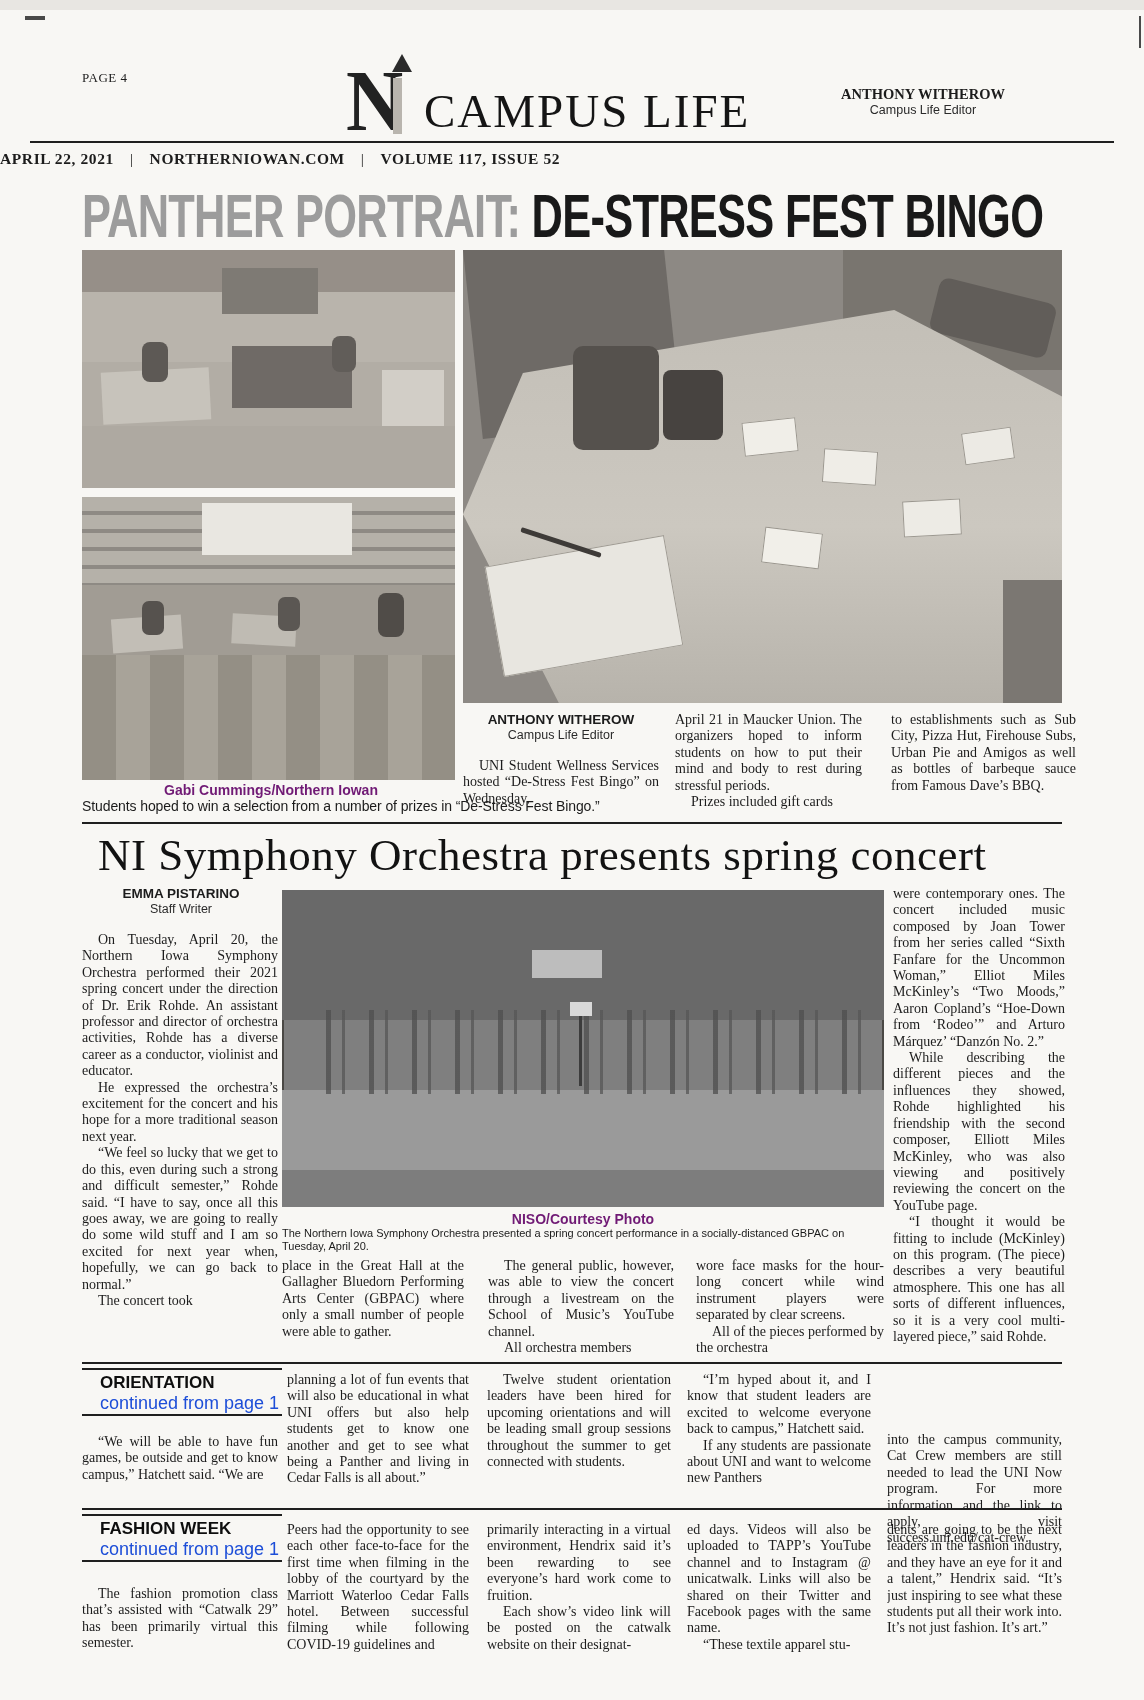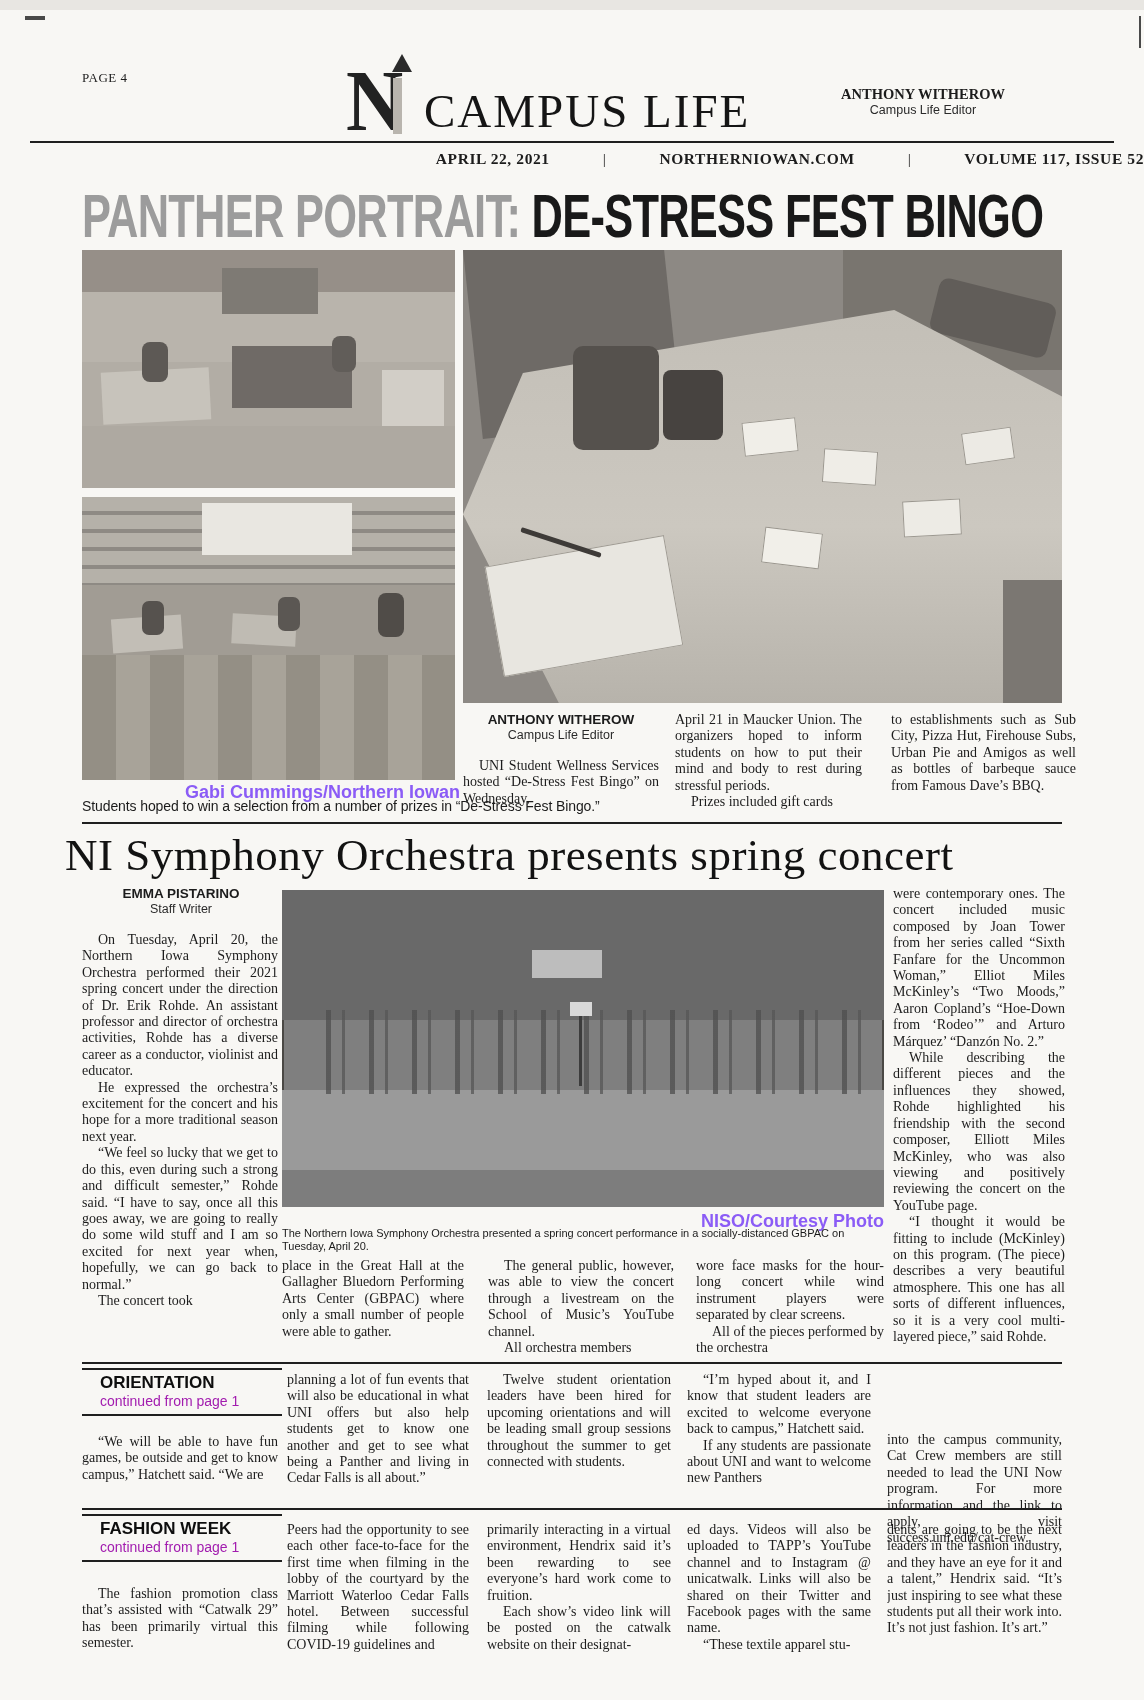"APRIL 22, 2021" .dateline { gap: 37px -> none; justify-content: flex-end -> flex-start }
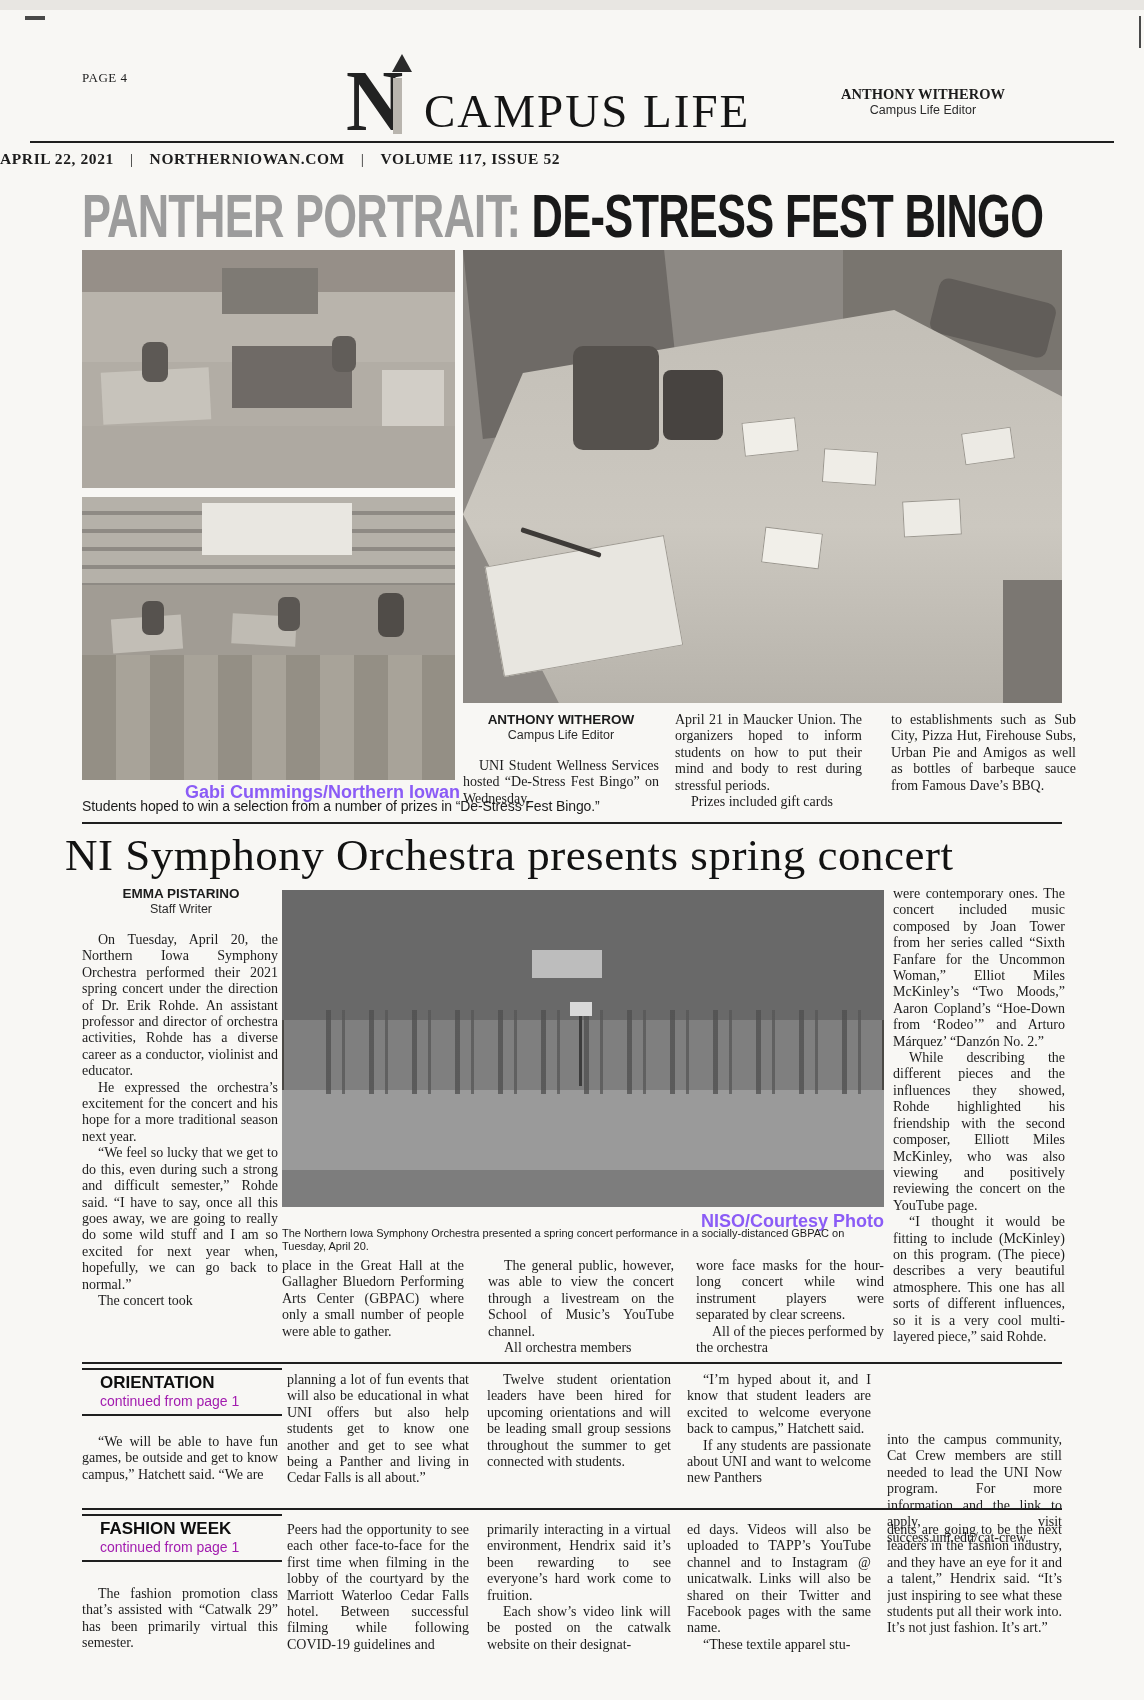"Gabi Cummings/Northern Iowan" .credit { color: #8b5cf6 -> #701a75; font-size: 18px -> 14px; text-align: right -> center }
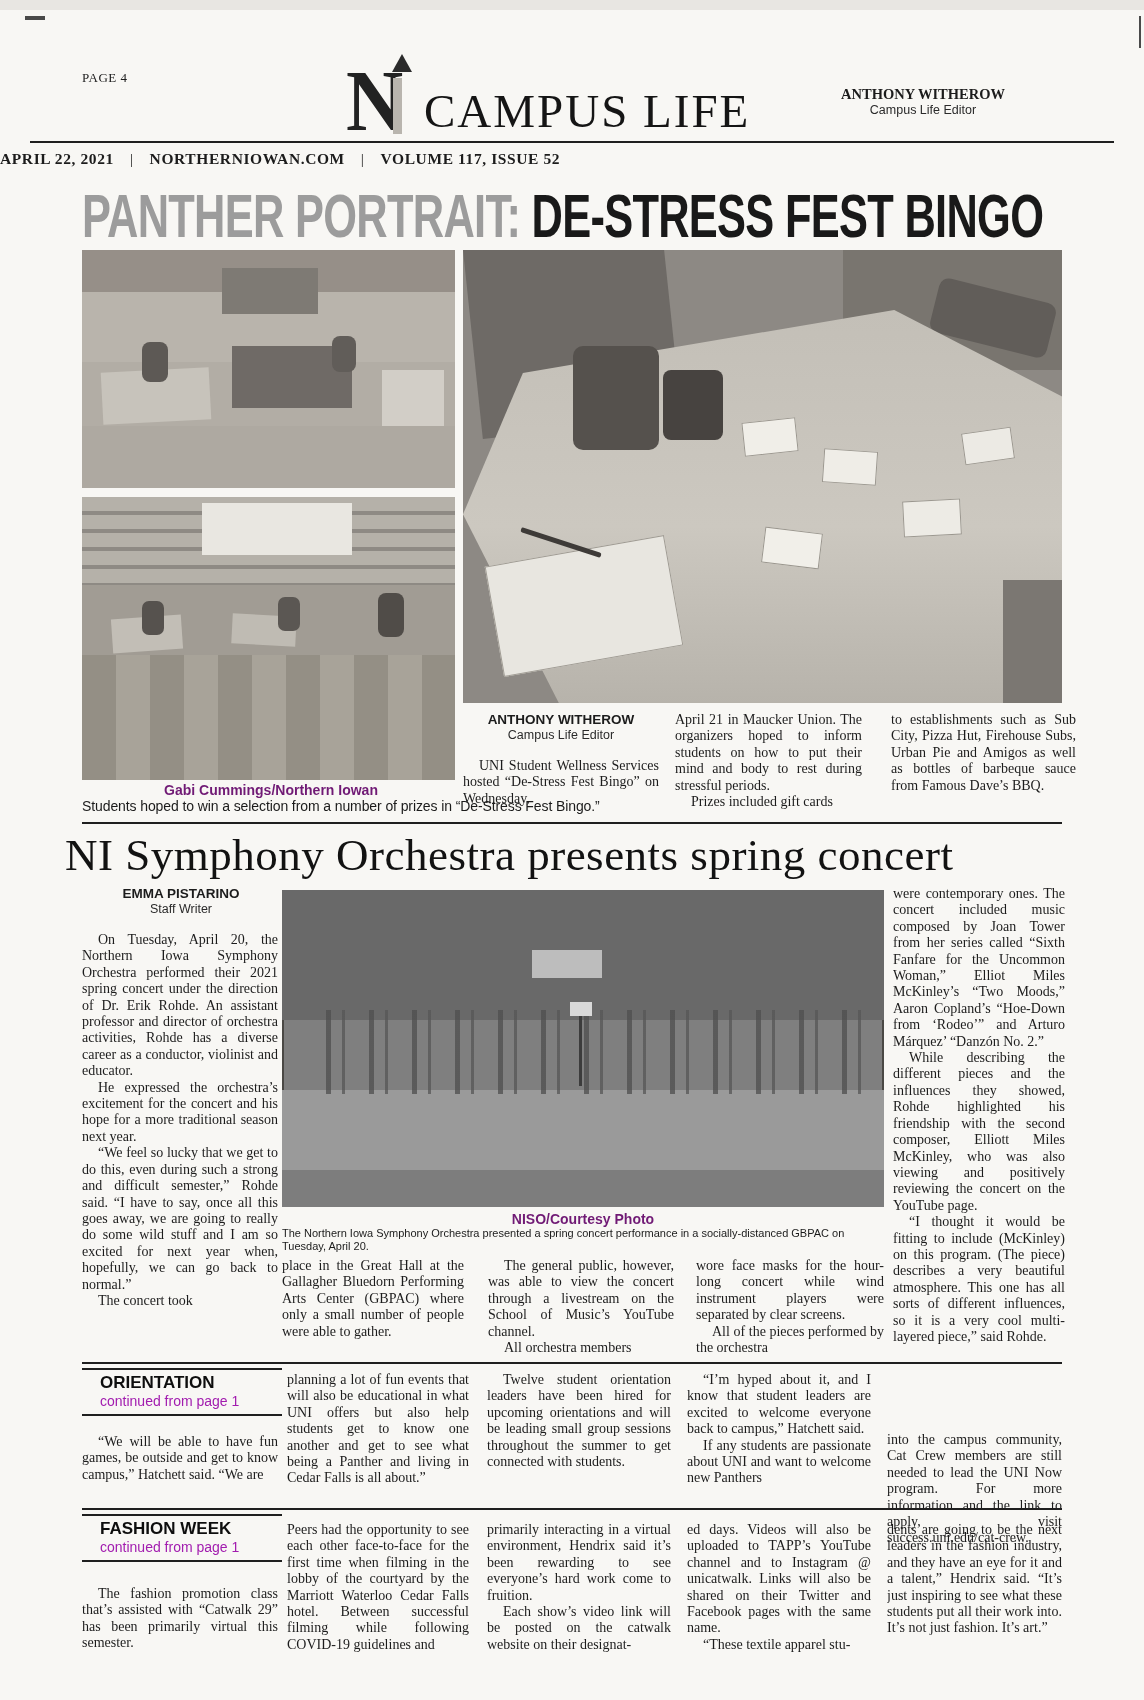"NI Symphony Orchestra presents spring" div.abs { left: 65px -> 98px }
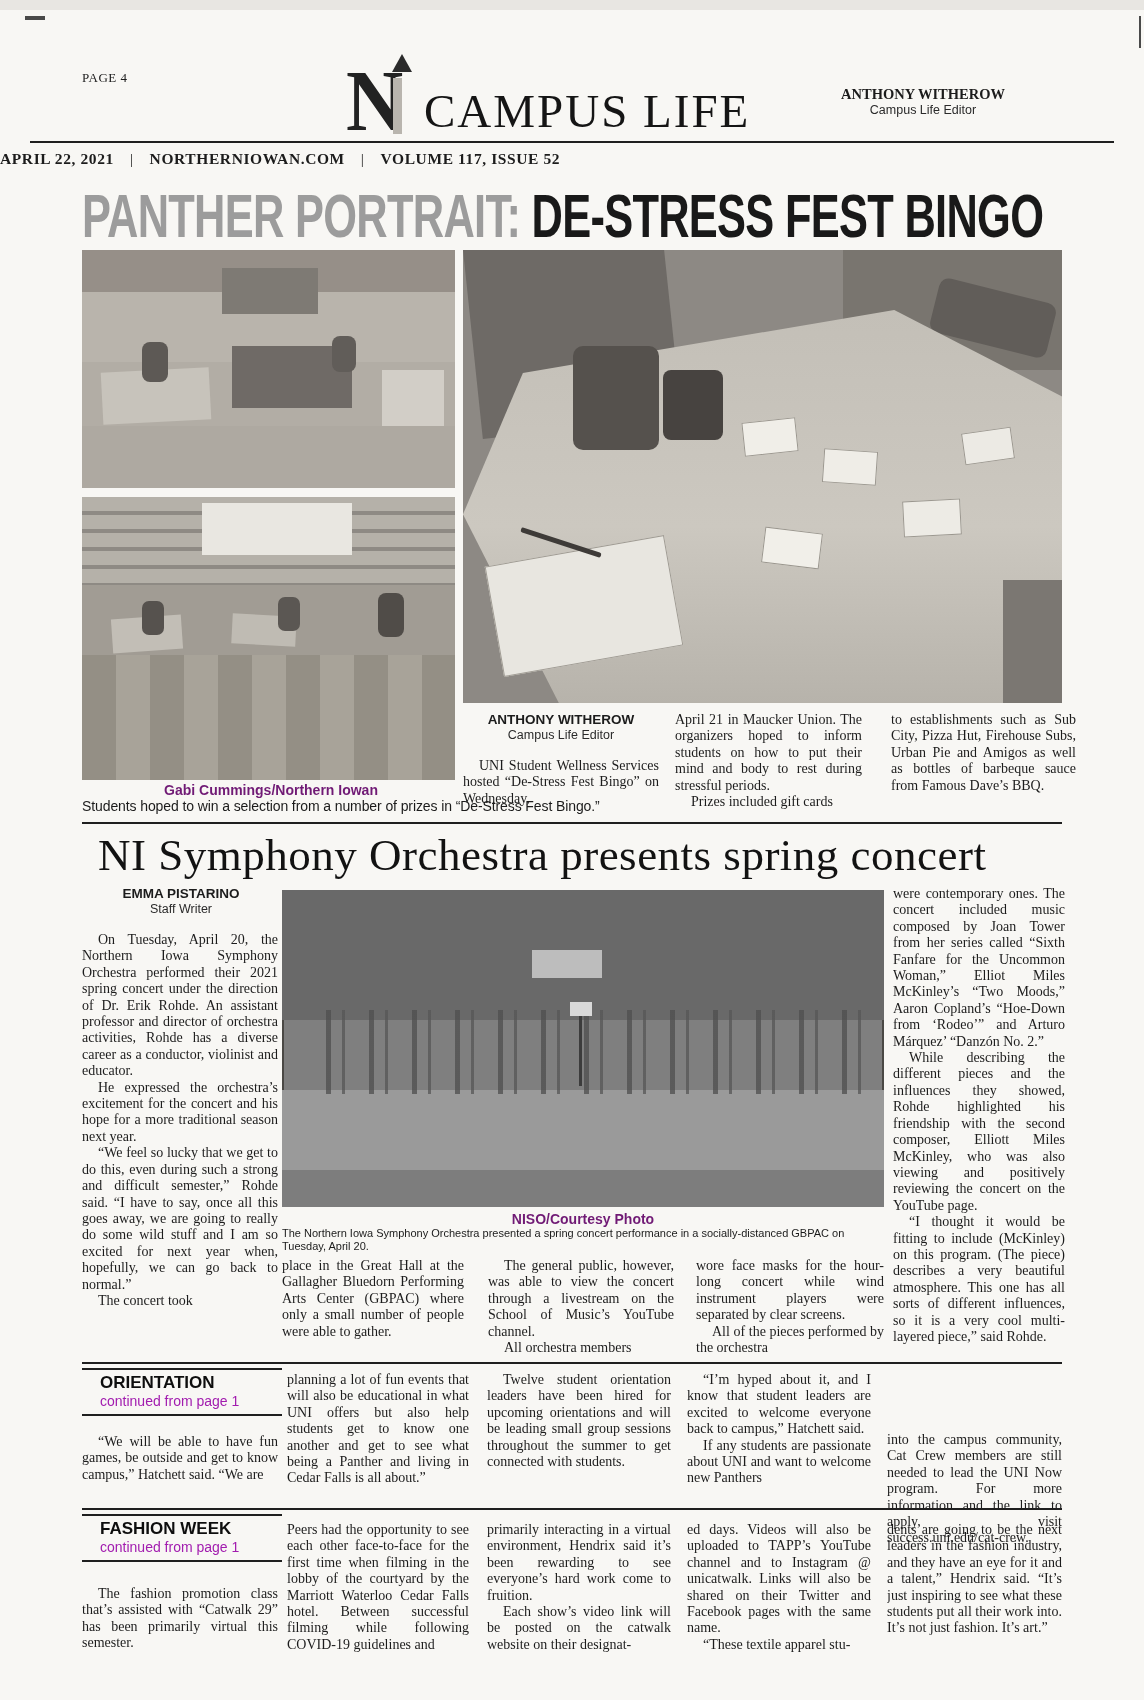"continued from page 1" .sec-head-cont { color: #a21caf -> #1d4ed8; font-size: 14px -> 18px }
